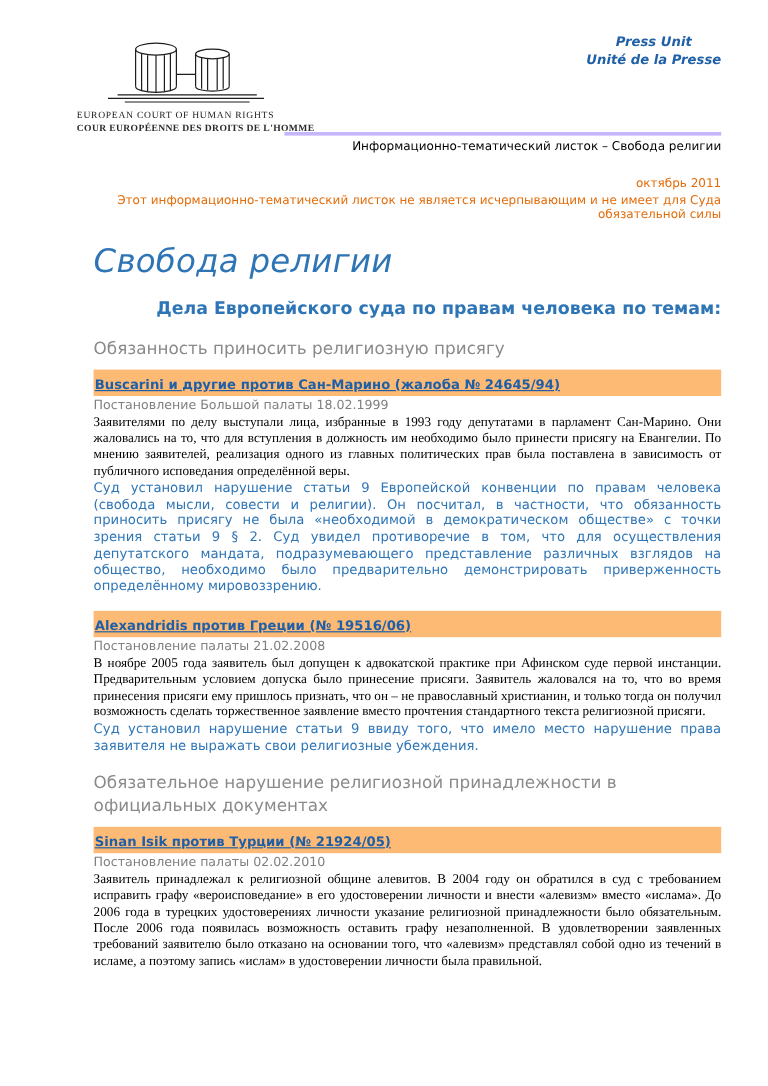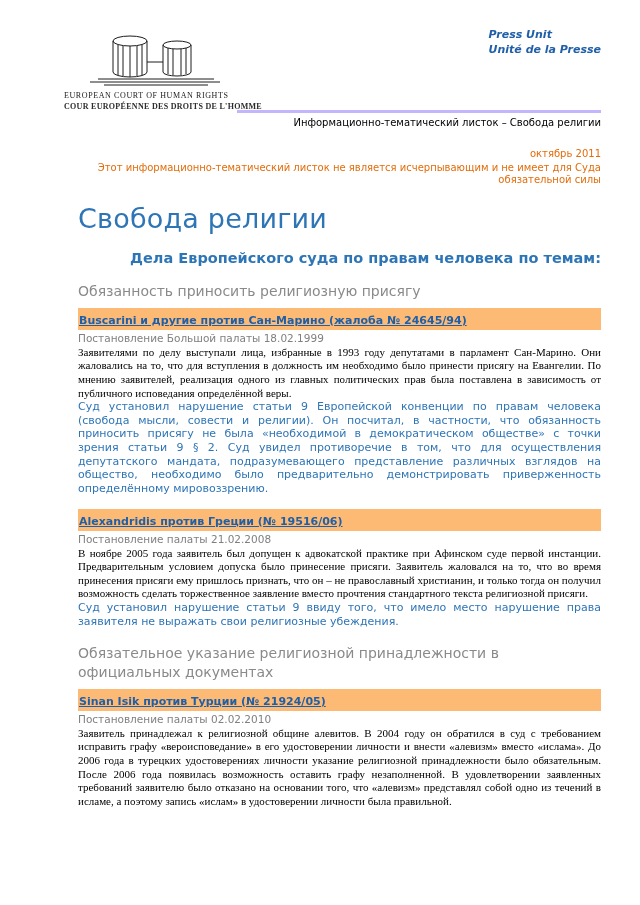"Press Unit" .press-unit { text-align: left -> center }
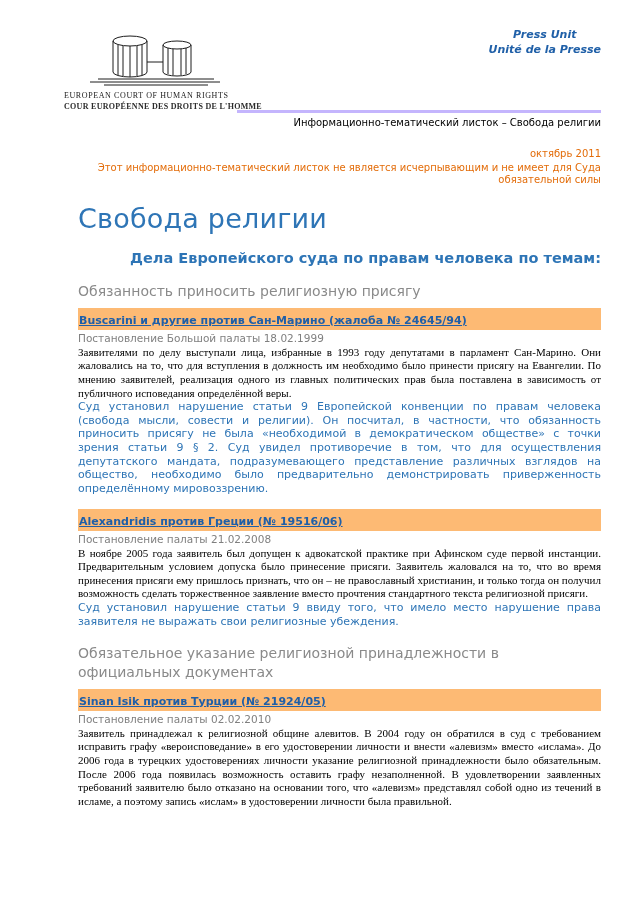"Свобода религии" .page-title { font-style: none -> italic }
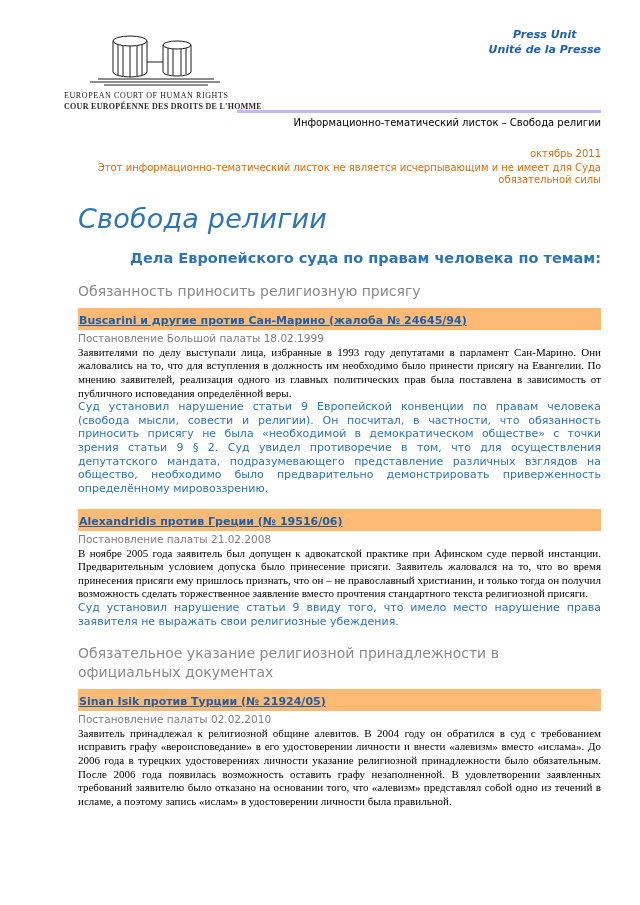"Обязательное указание религиозной" div.section-heading { text: указание -> нарушение }
